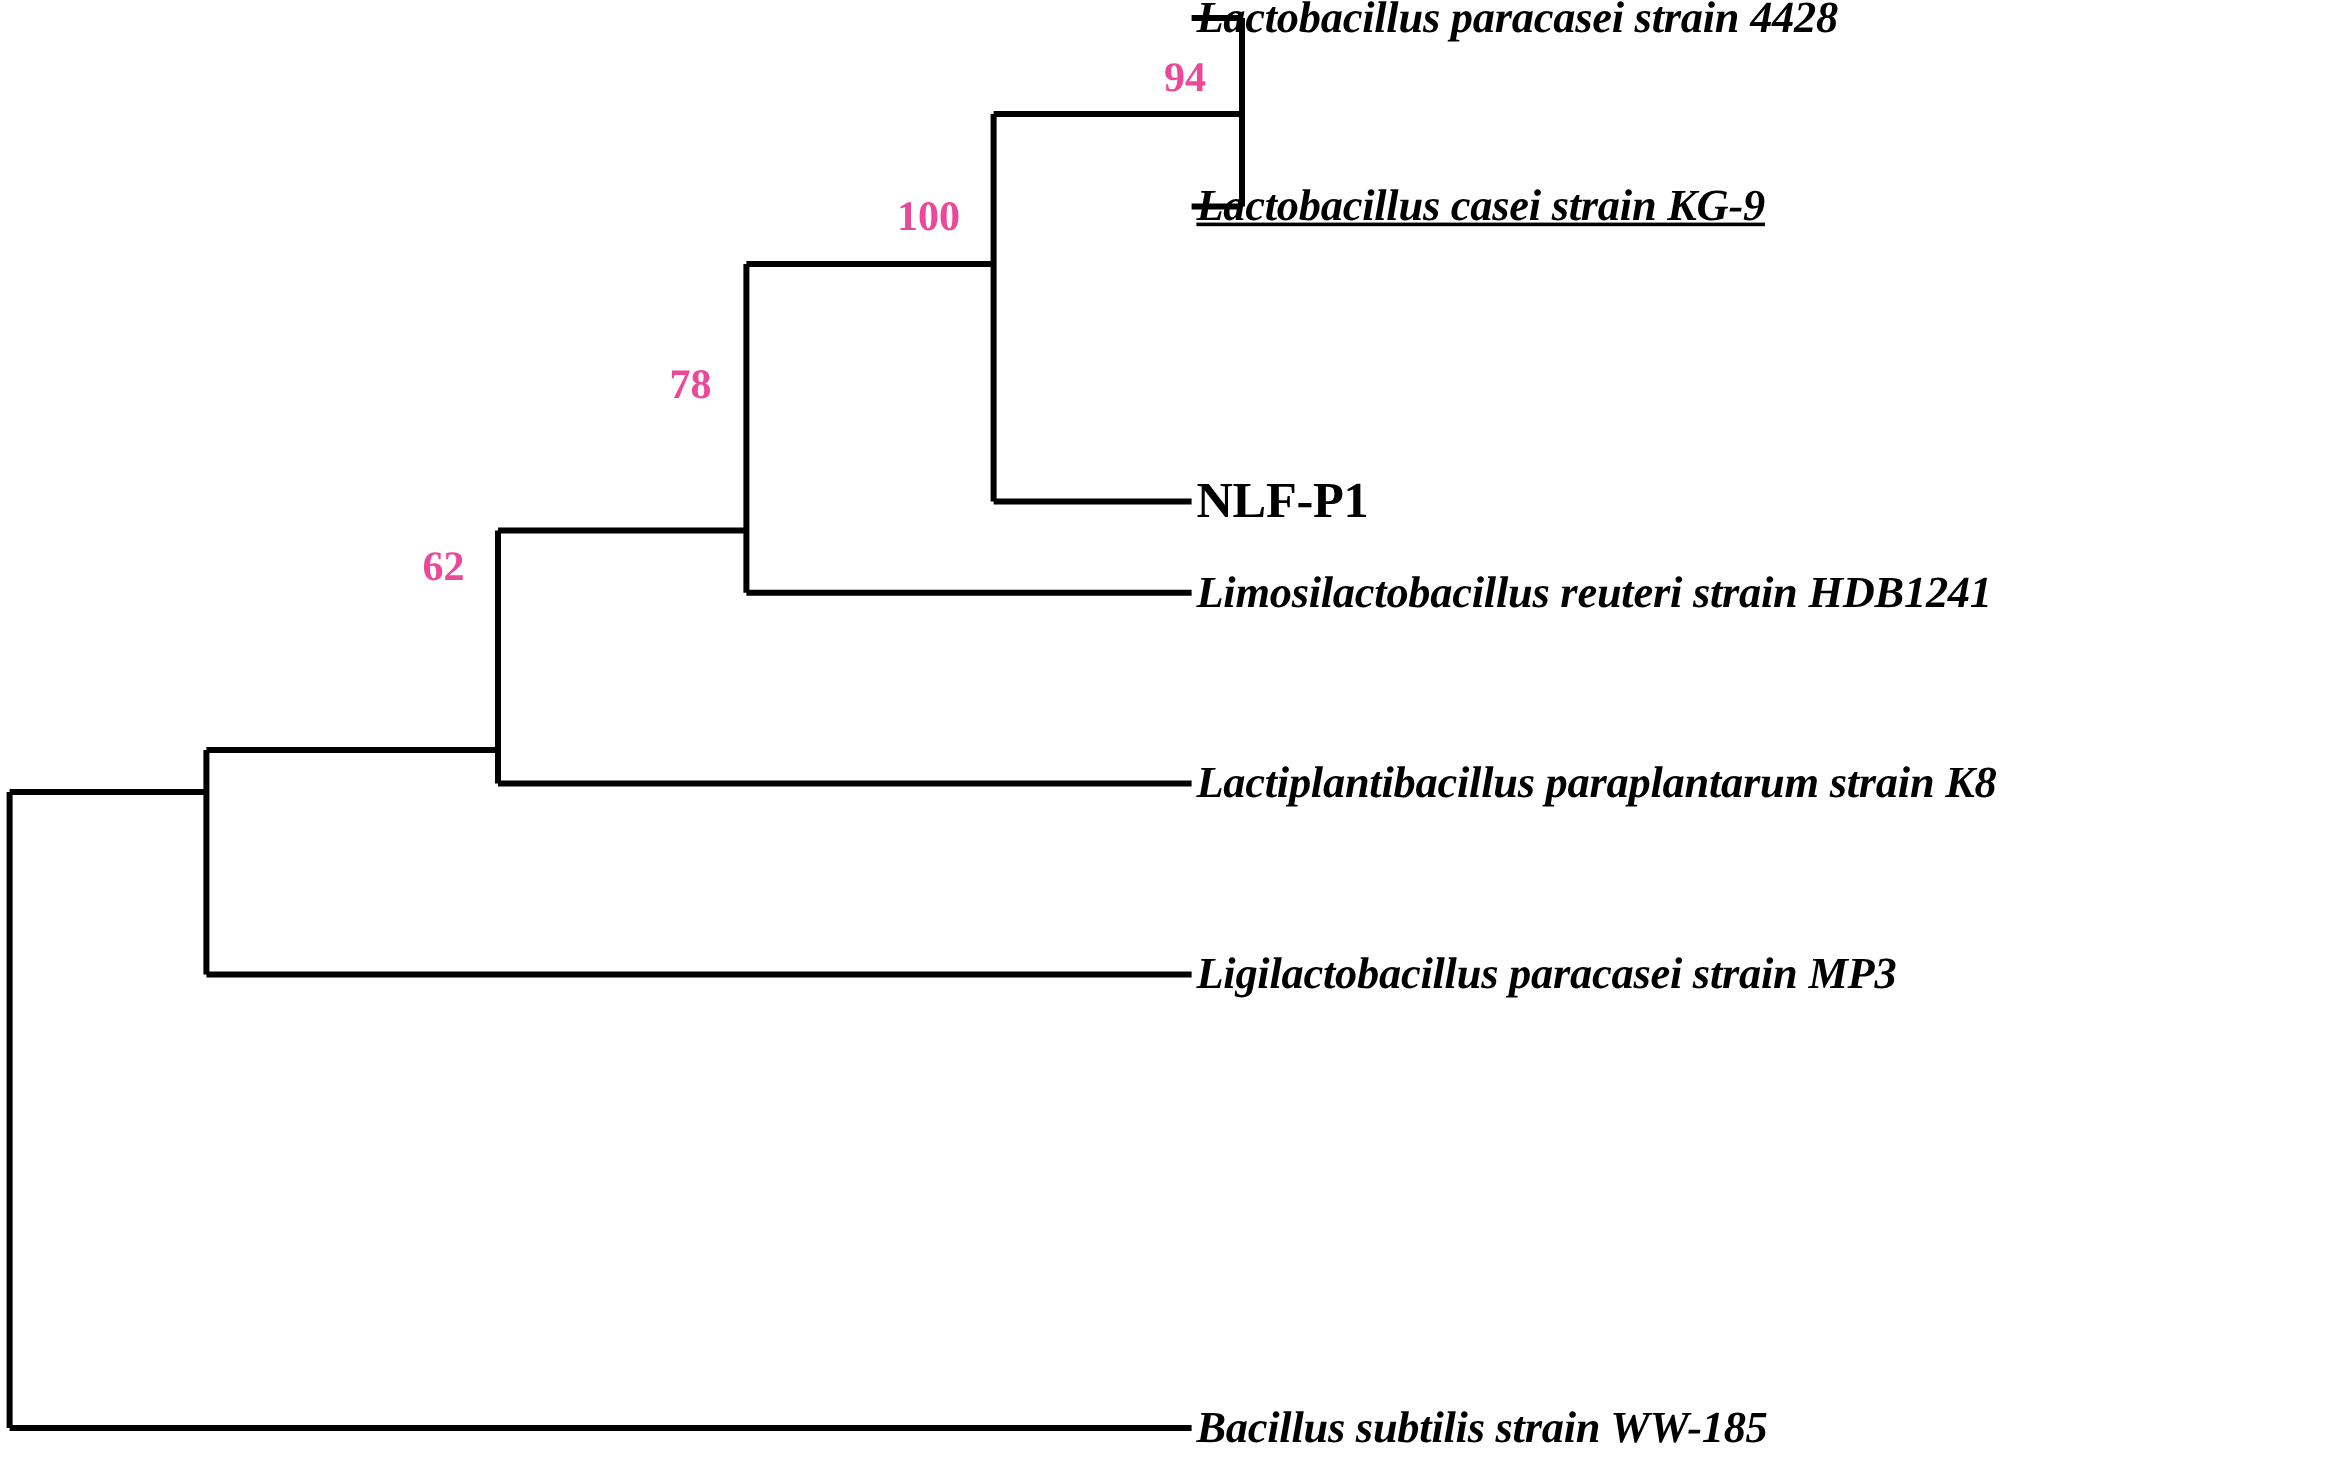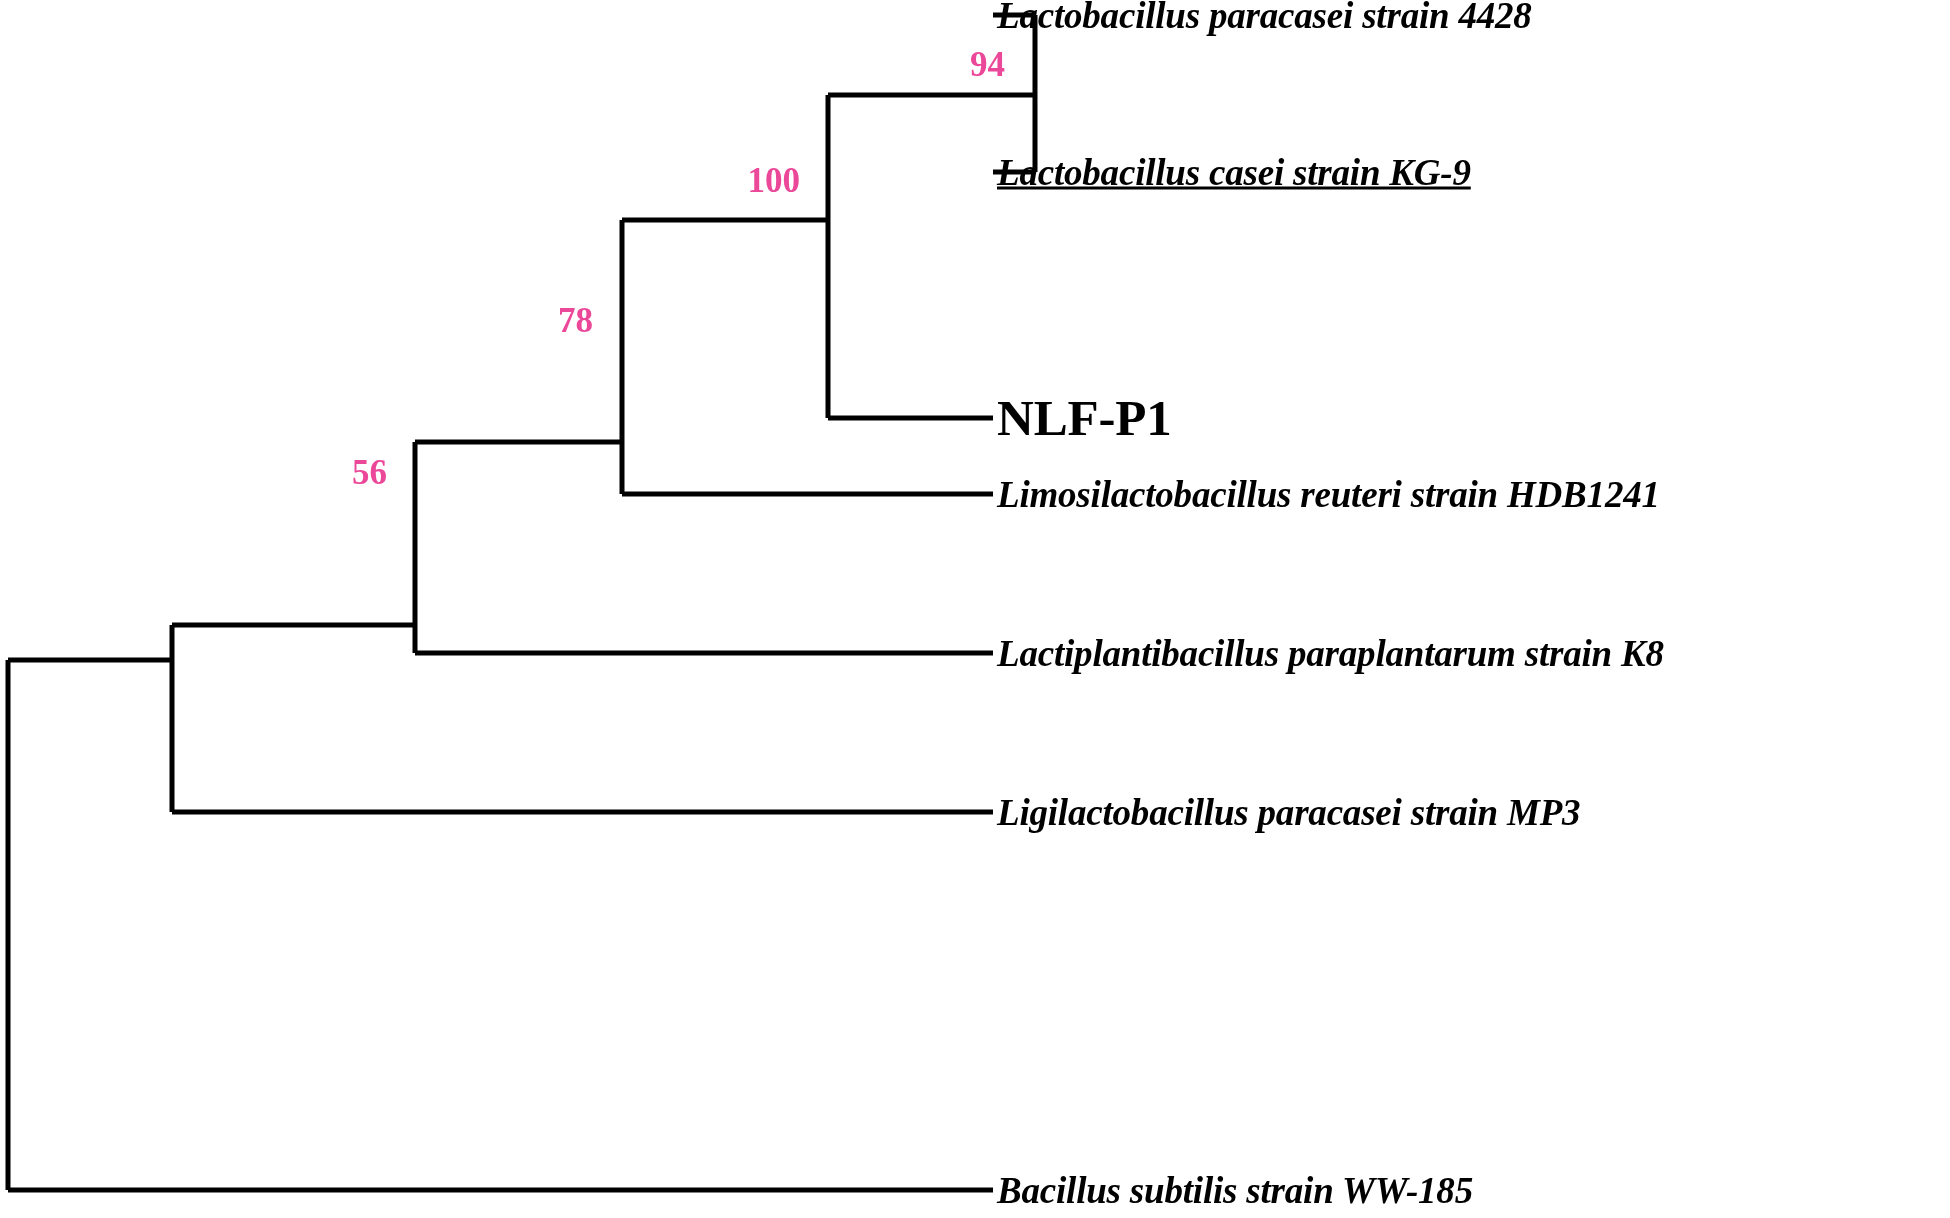"NLF-P1" .taxon-label.upright { font-size: 51px -> 42px }
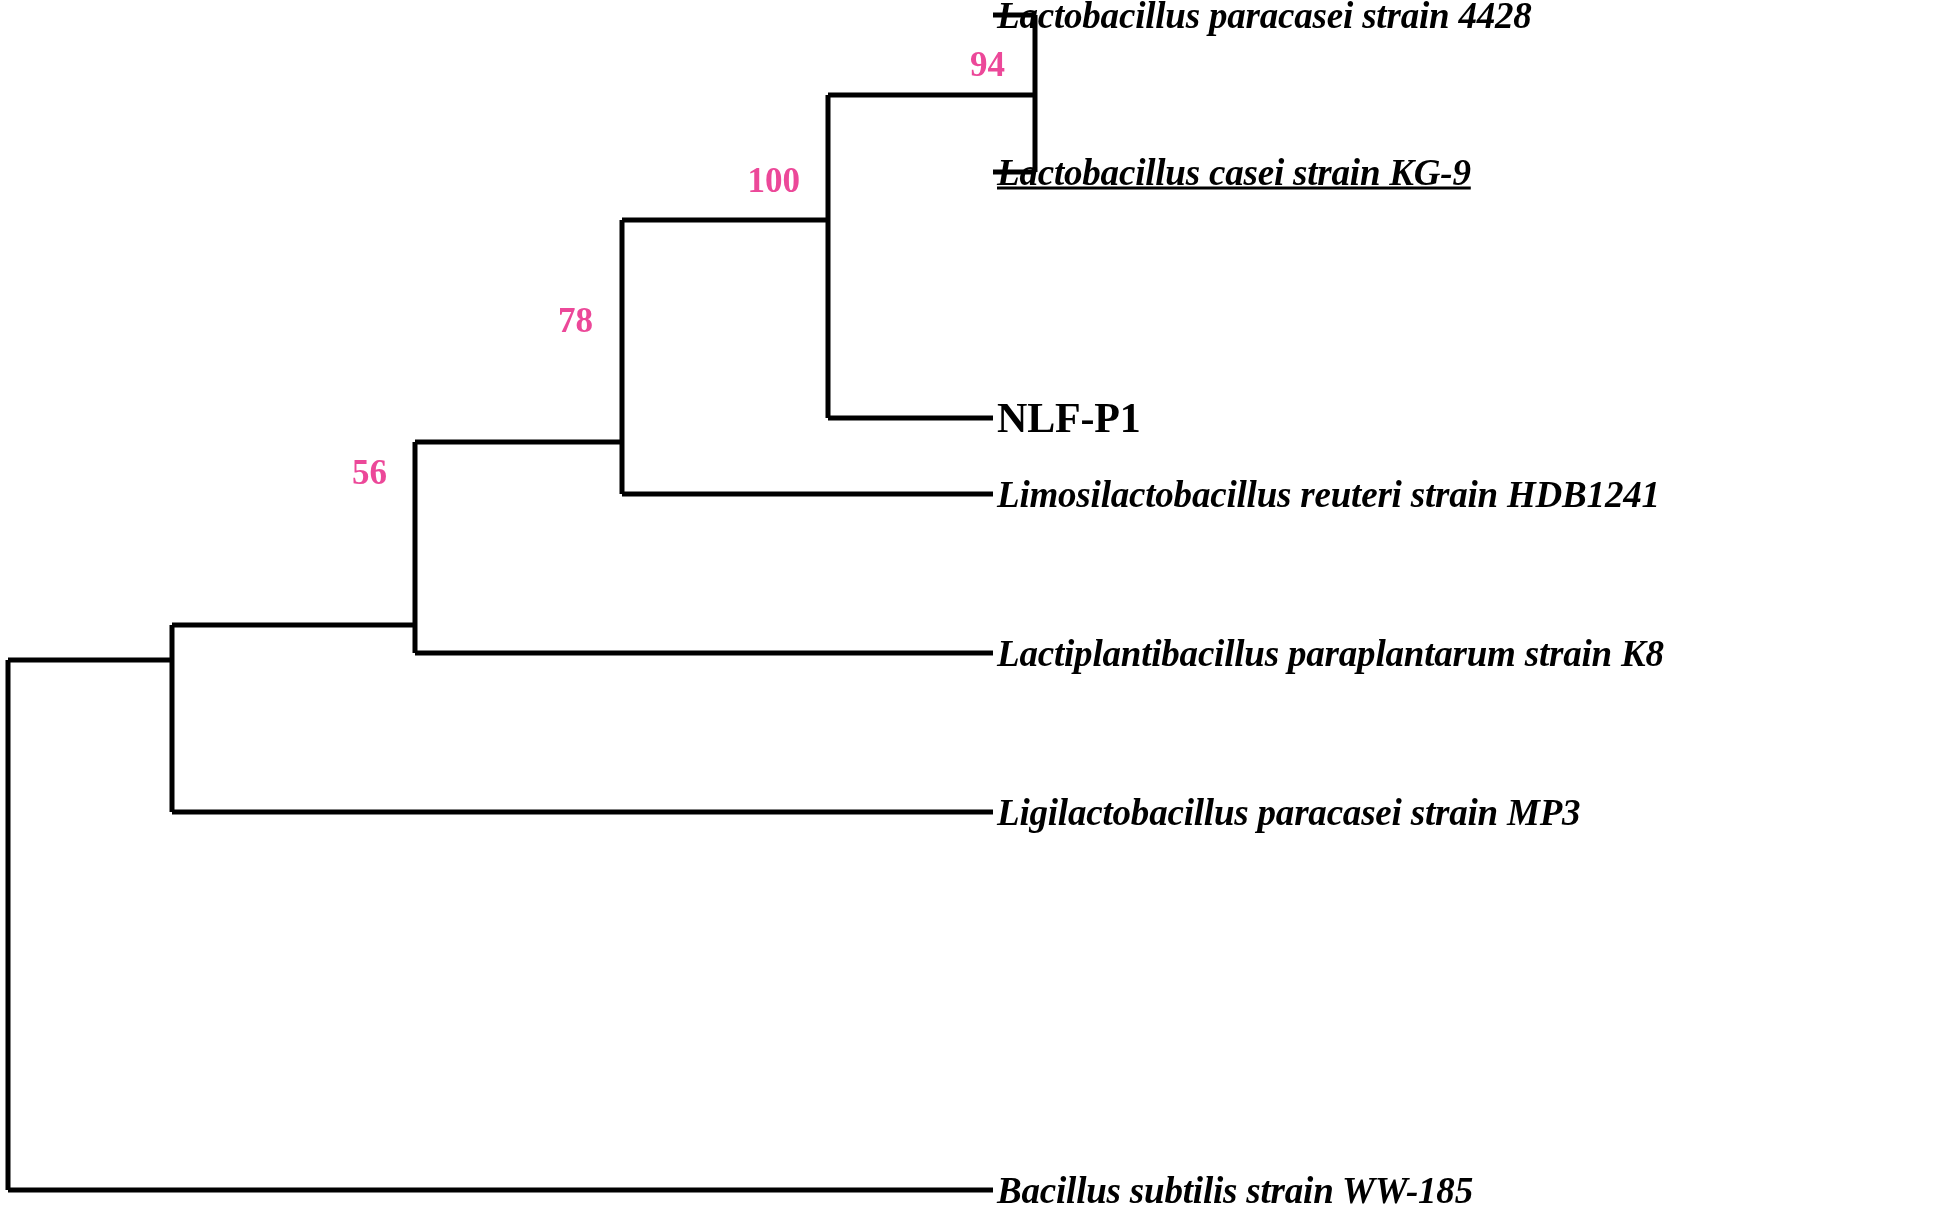"56" div.bootstrap-label { text: 56 -> 62 }
